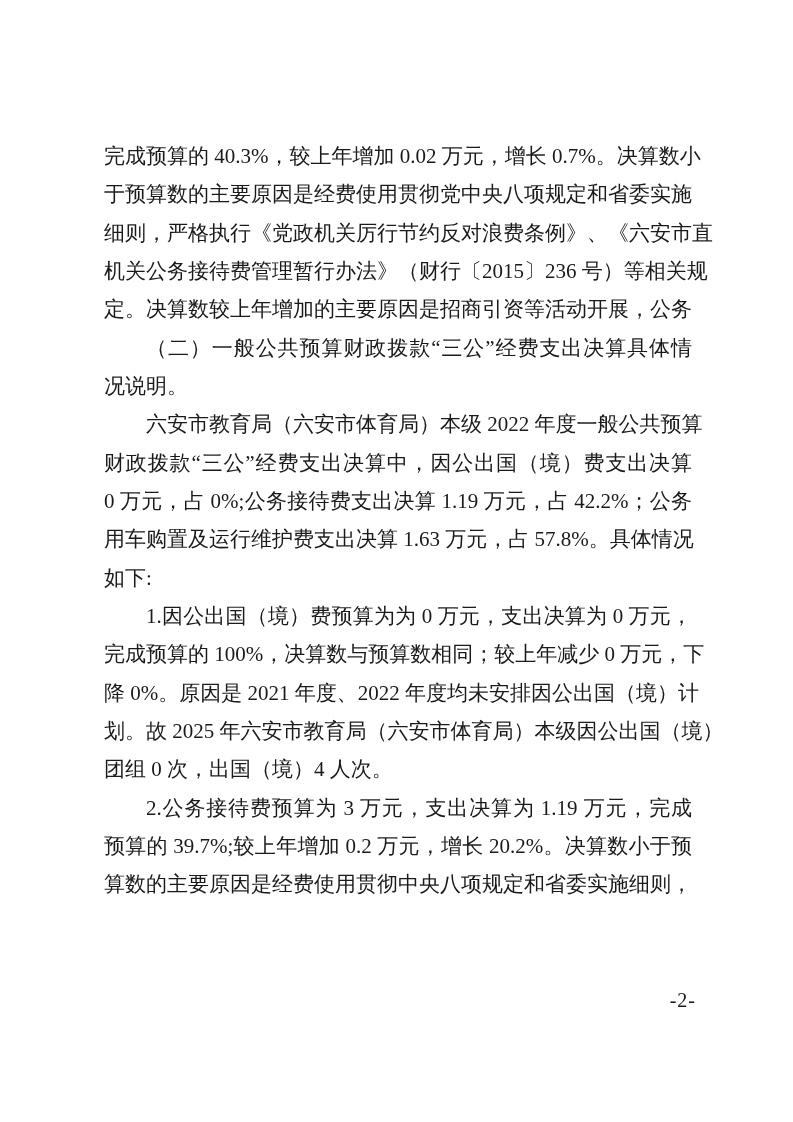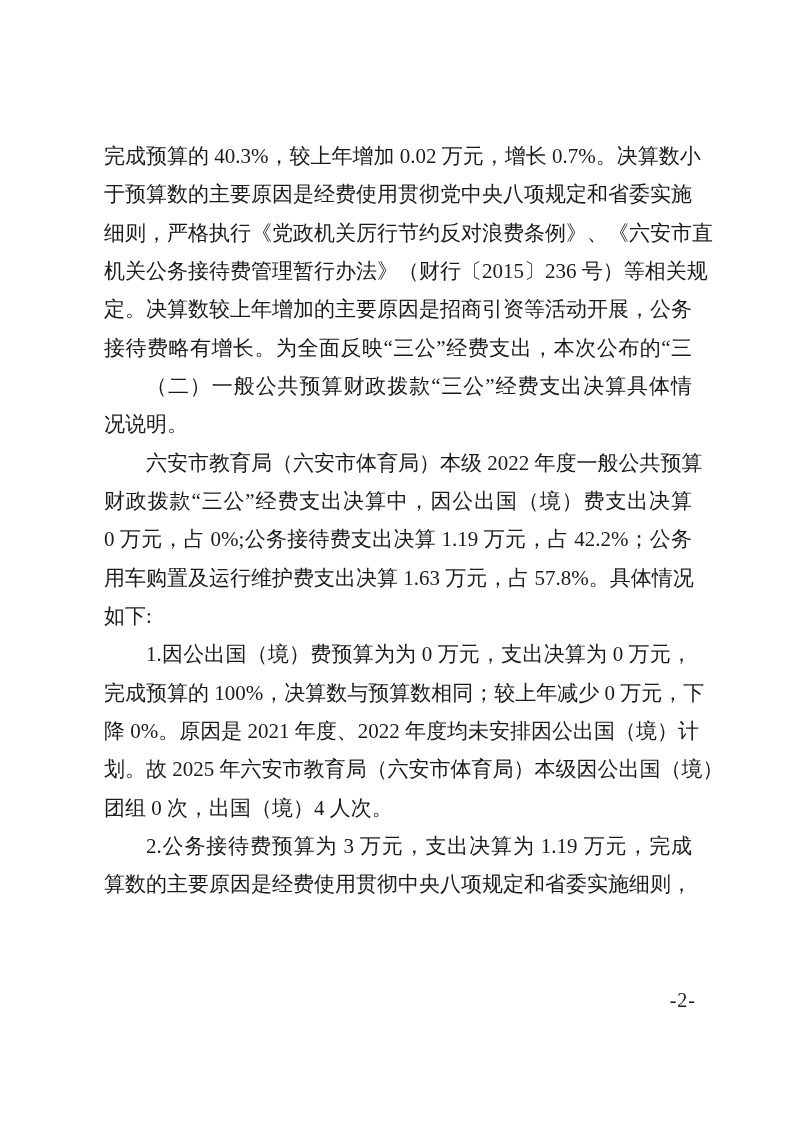"接待费略有增长。为全面反映“三公”经费支出，本次公布的“三" div.line { html: <div><span>接待费略有增长。为全面反映“三公”经费支出，本次公布的“三</span></div> -> none }
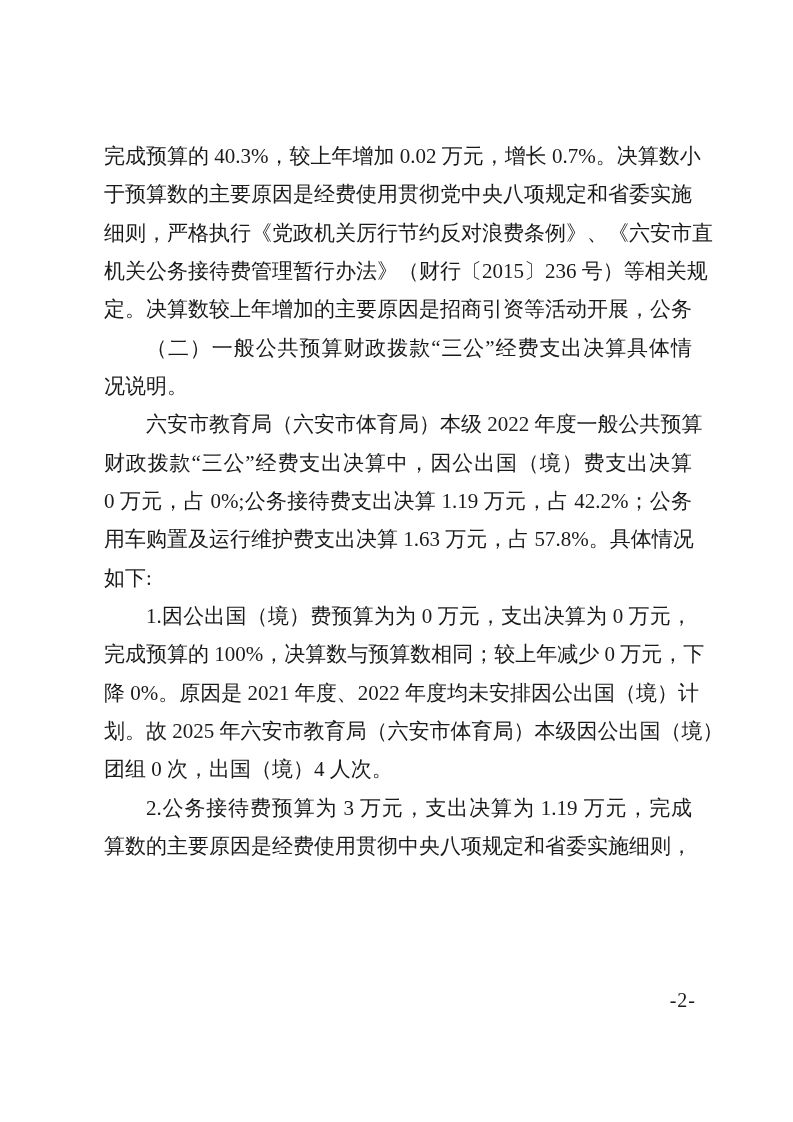"预算的 39.7%;较上年增加 0.2 万元，增长 20.2%。决算数小于预" div.line { html: none -> <div><span>预算的 39.7%;较上年增加 0.2 万元，增长 20.2%。决算数小于预</span></div> }
